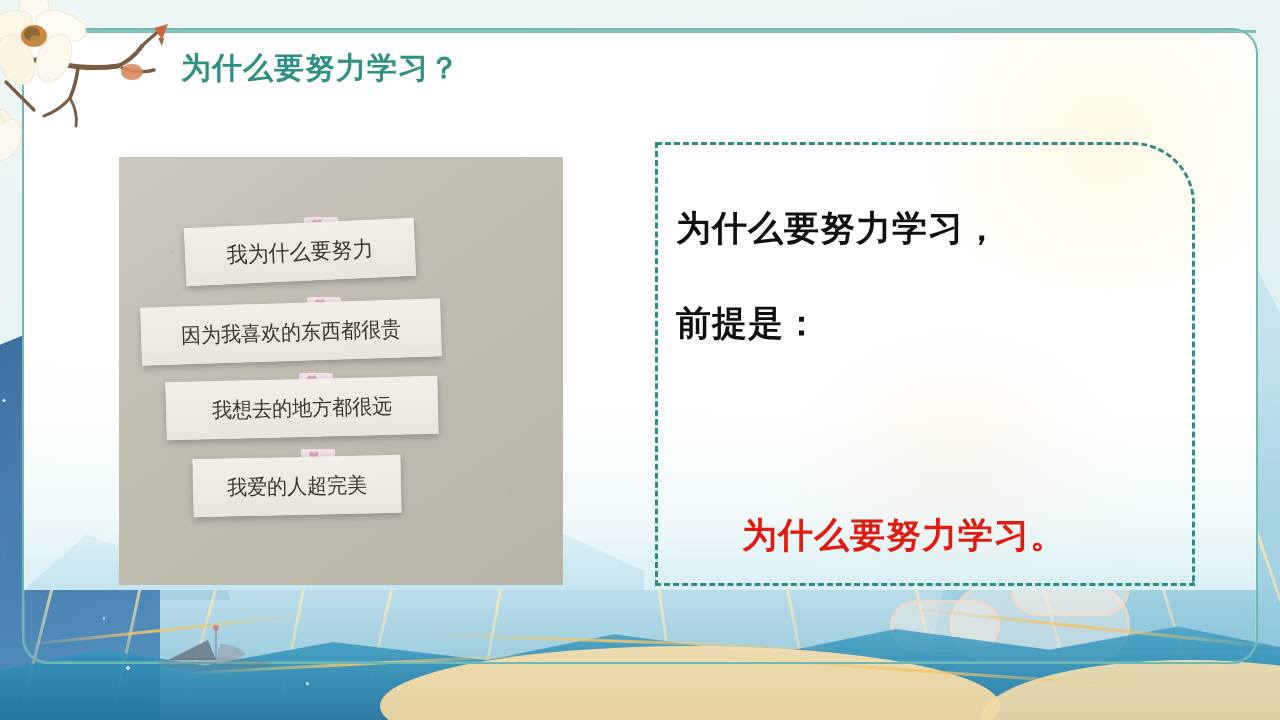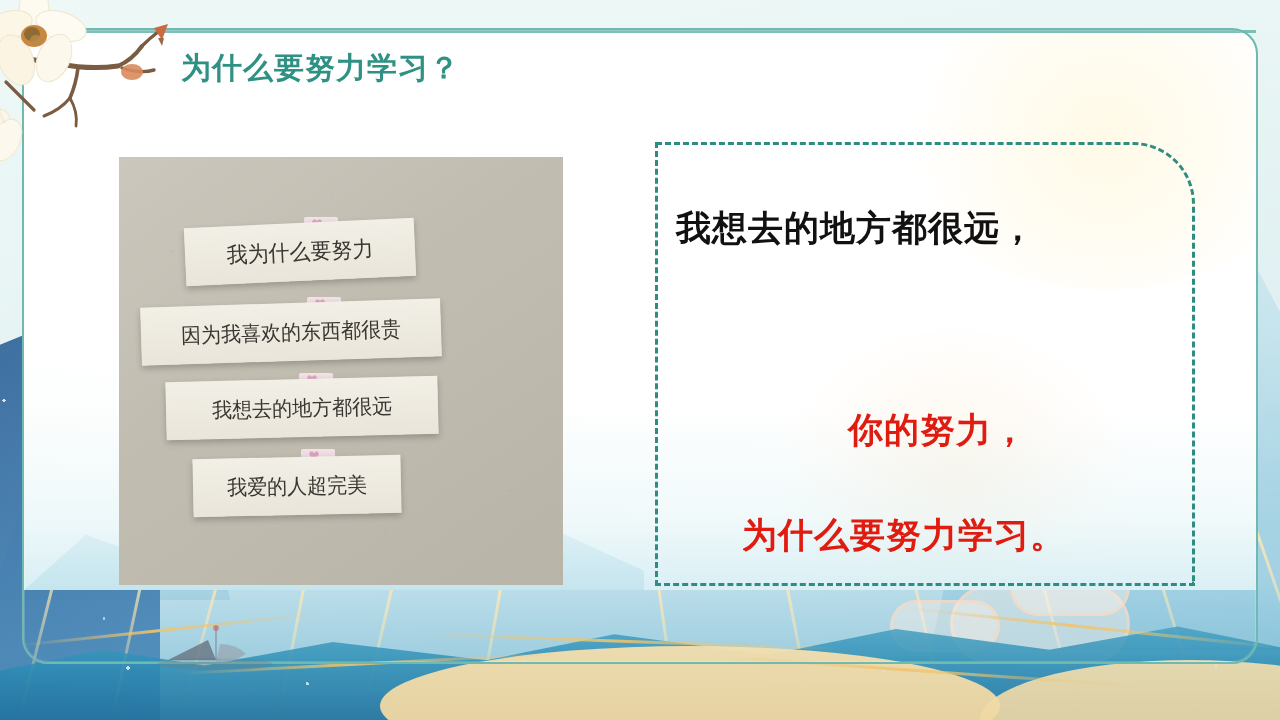"我想去的地方都很远，" div.q-line { text: 我想去的地方都很远 -> 为什么要努力学习 }
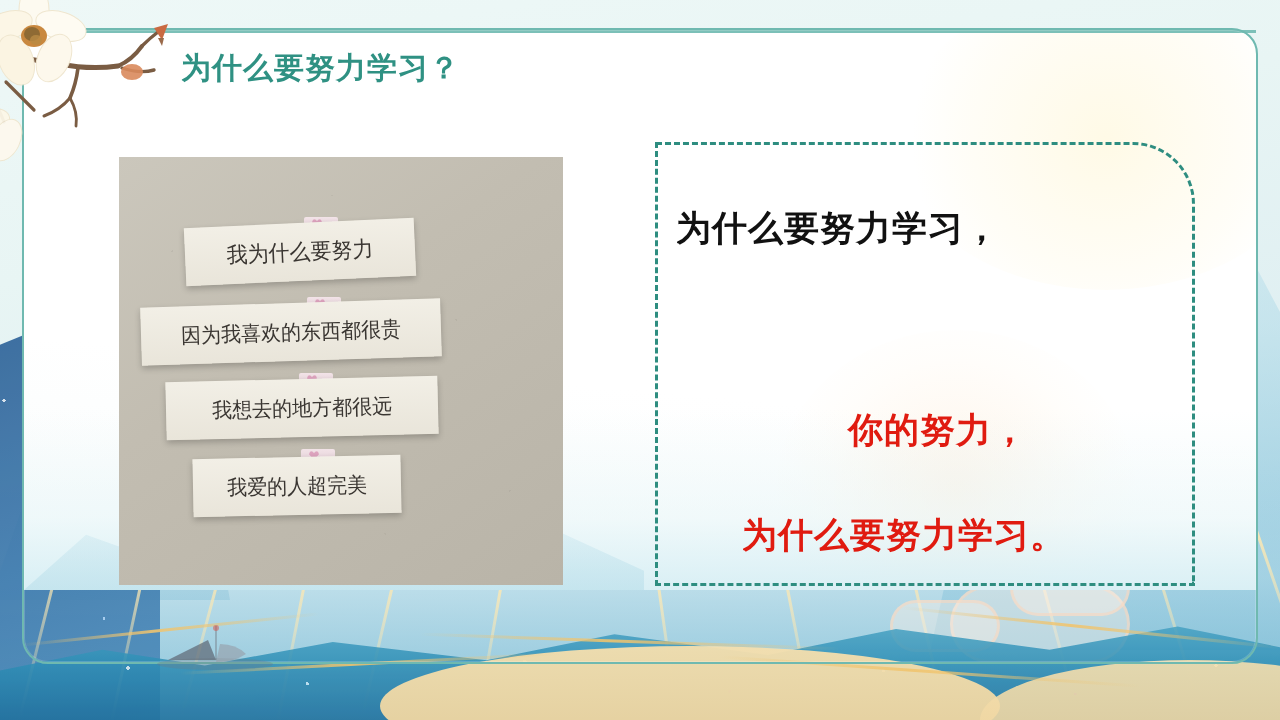"前提是：" div.q-line { html: none -> <div>前提是：</div> }
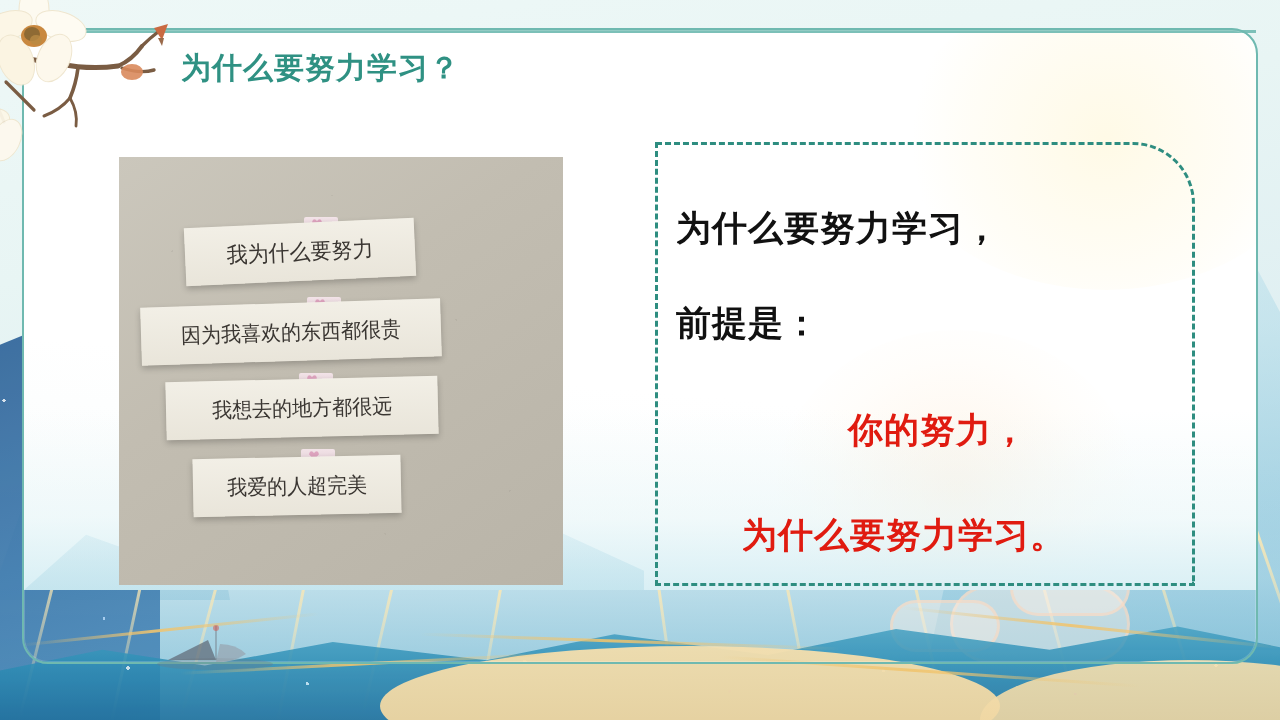"你的努力，" div.q-line { html: <div>你的努力，</div> -> none }
